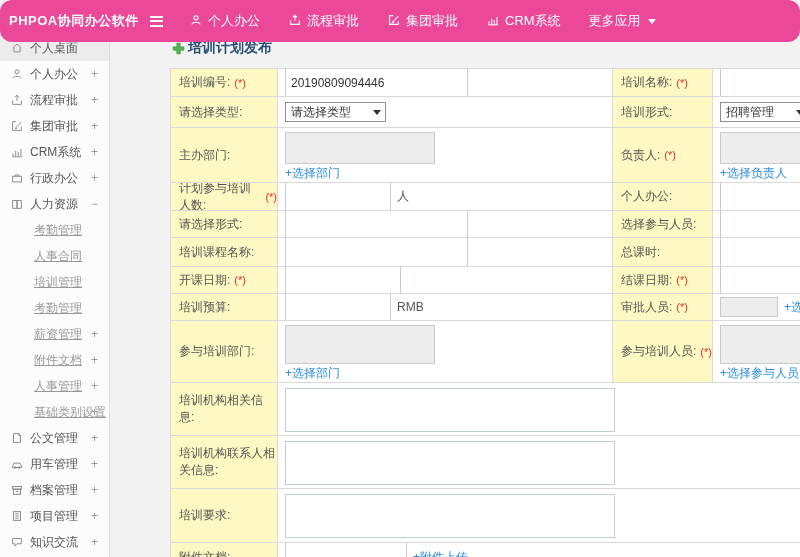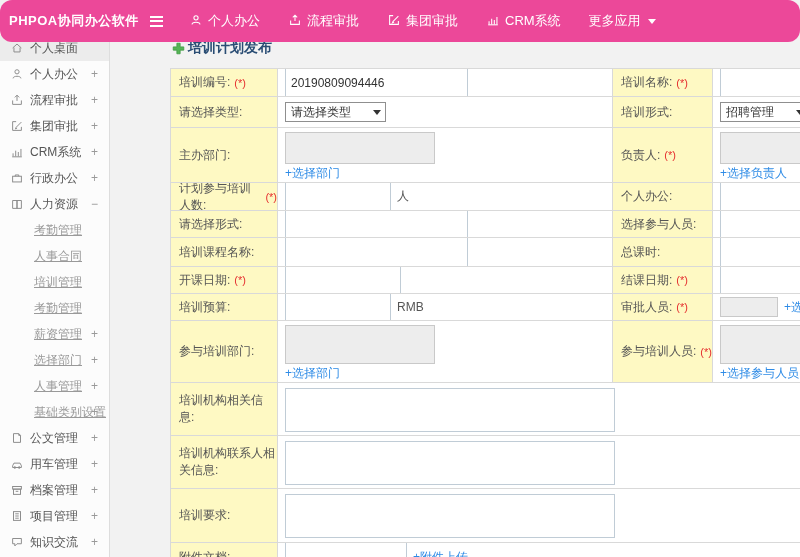"选择部门" span { text: 选择部门 -> 附件文档 }
